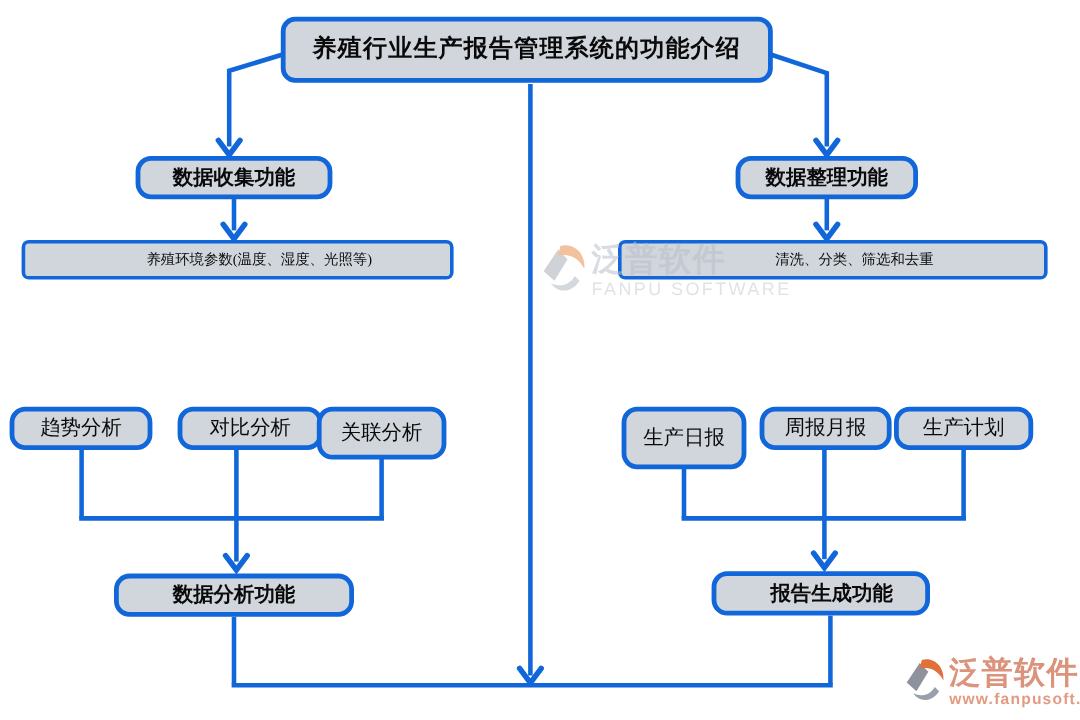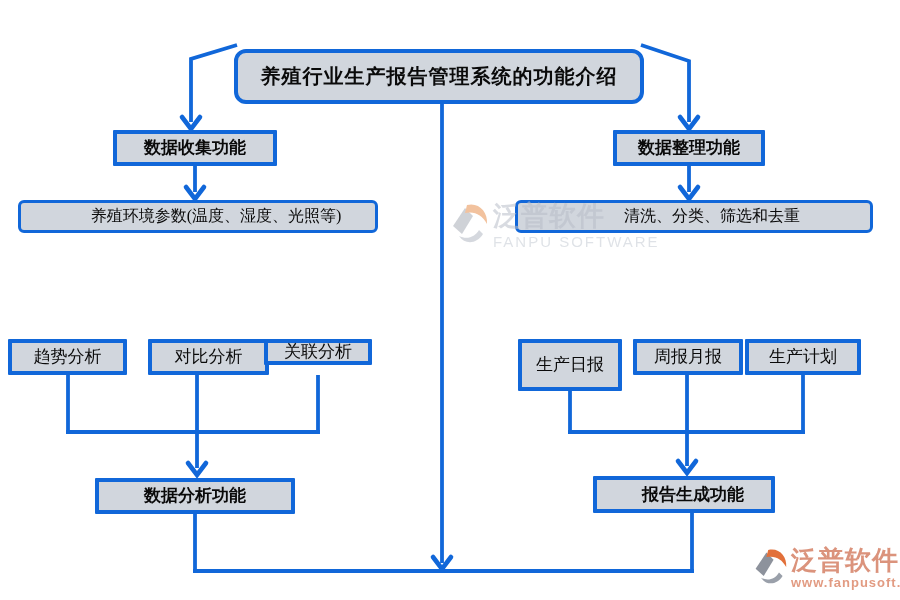"养殖行业生产报告管理系统的功能介绍" div.node { margin-top: 35px -> none }
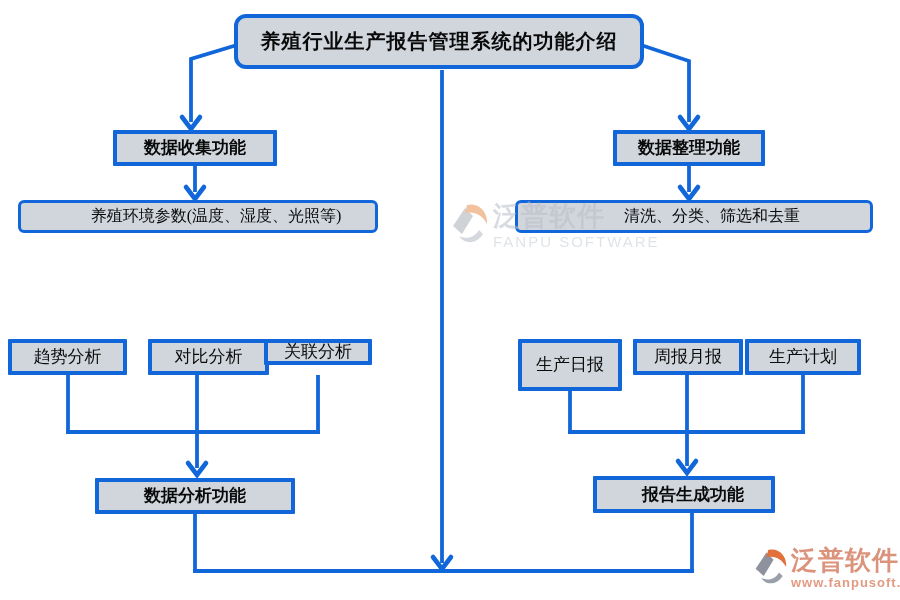"数据收集功能" .node { border-radius: 1px -> 13px }
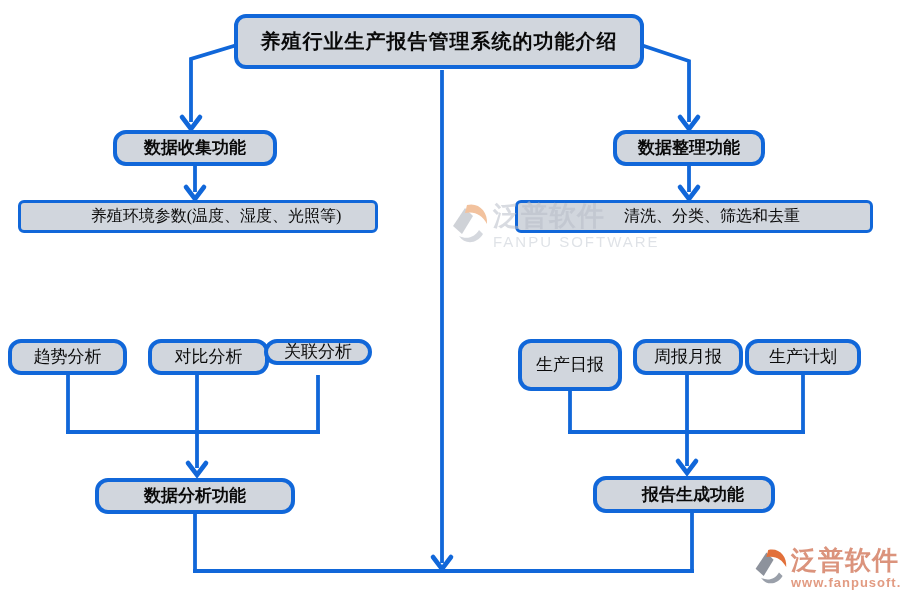"养殖环境参数(温度、湿度、光照等)" .node.wide { font-size: 16px -> 12px }
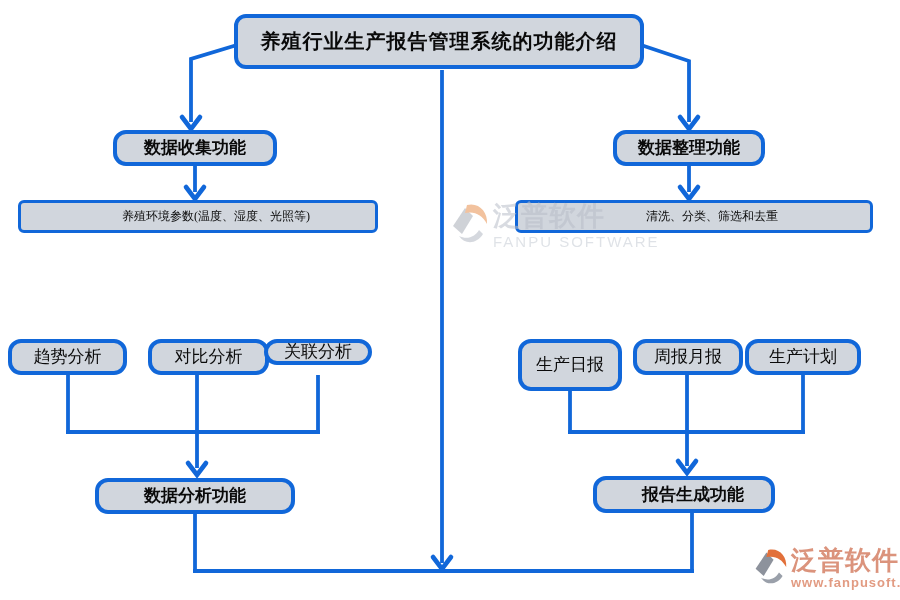"关联分析" div.node { height: 26px -> 44px }
